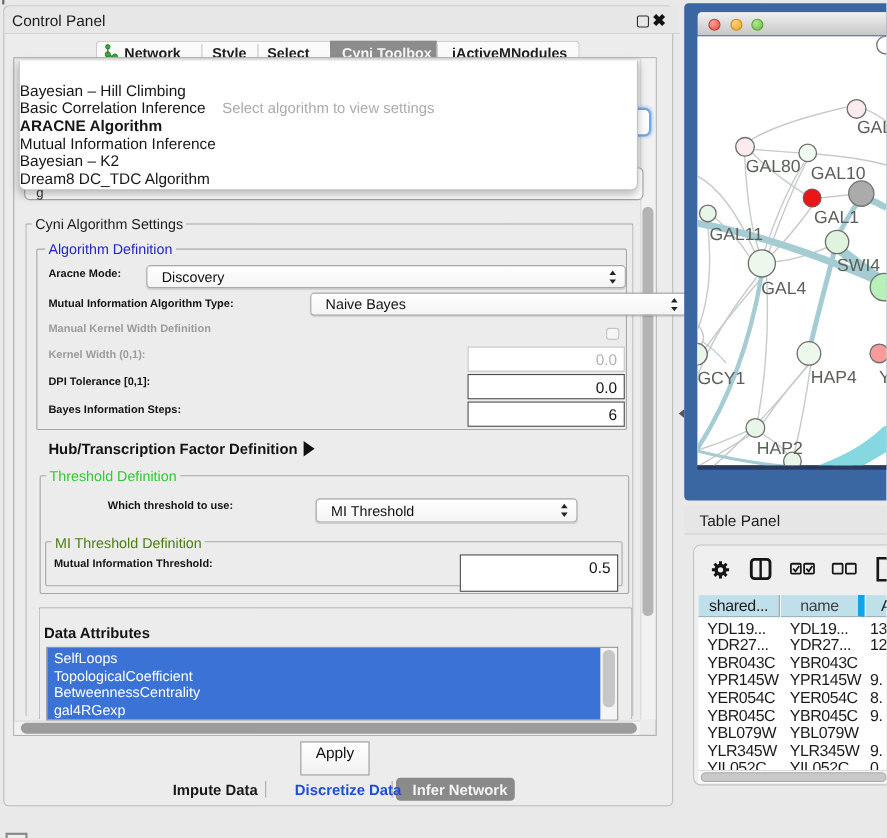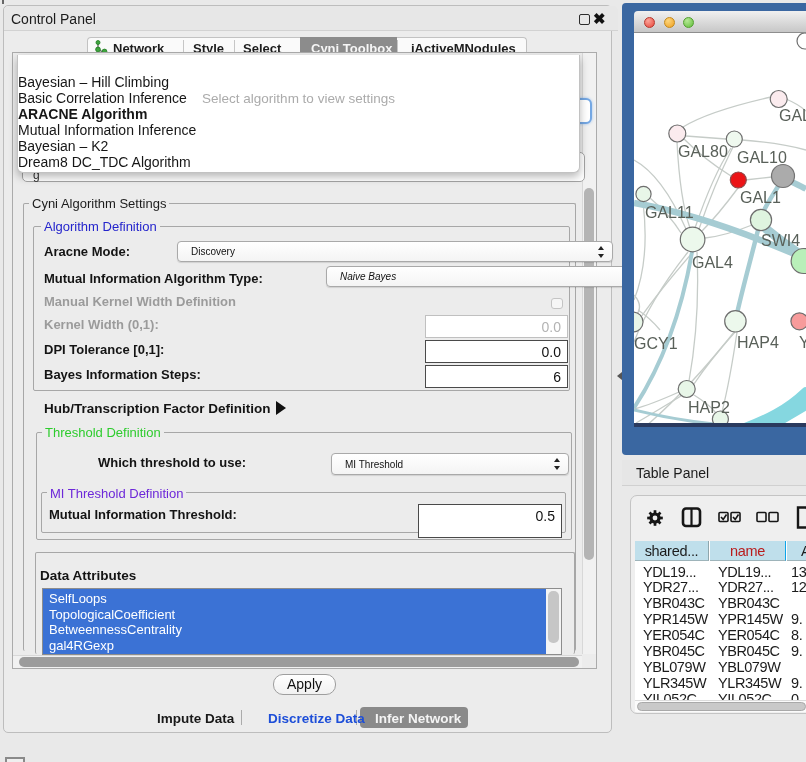"Aracne Mode:" .lbl { font-size: 13px -> 10px }
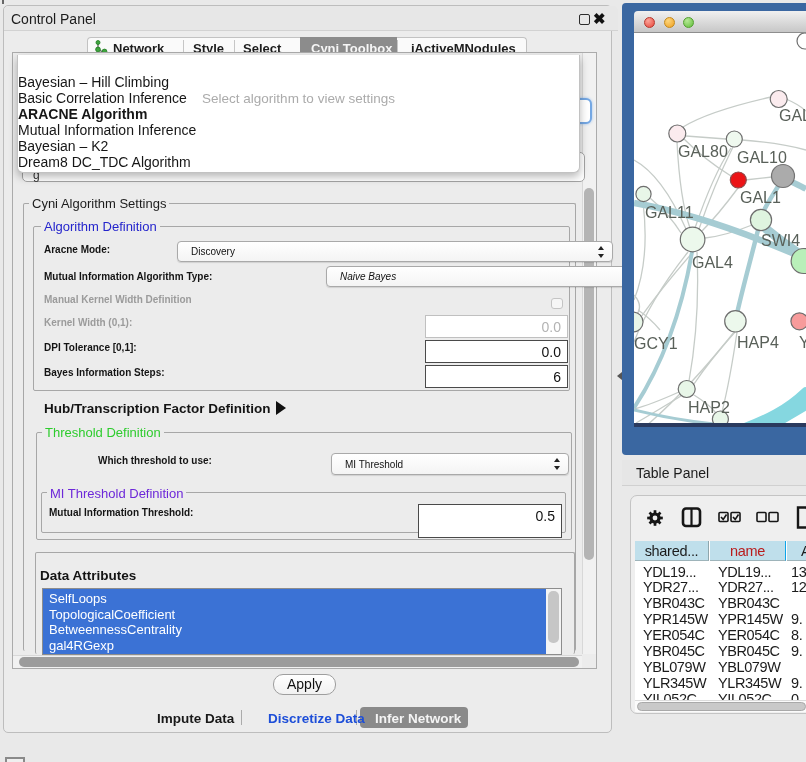"Discovery" .combo { font-size: 10px -> 13px; margin-left: 44px -> none }
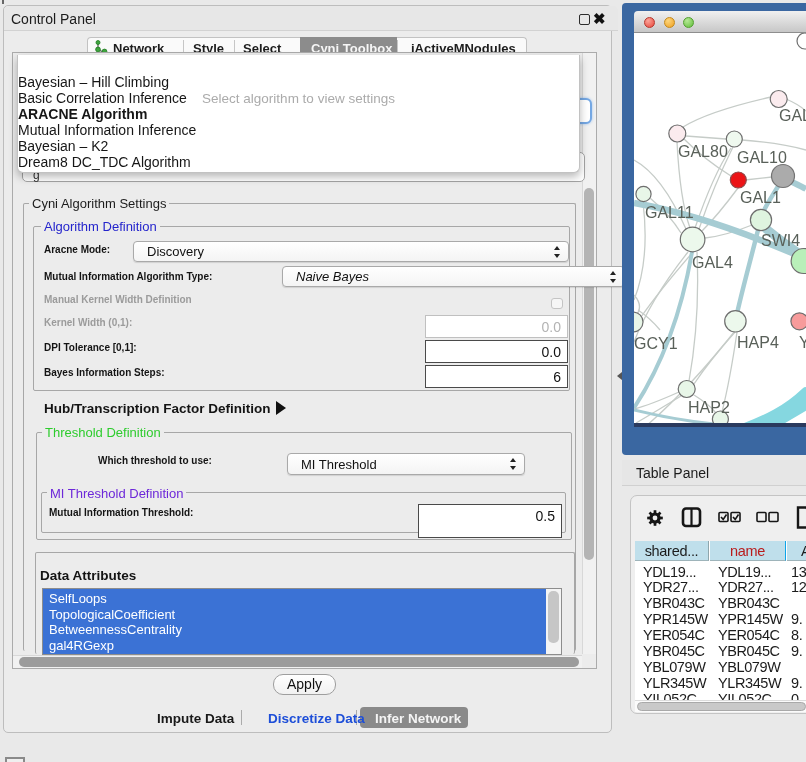"Naive Bayes" div.combo { font-style: italic -> none }
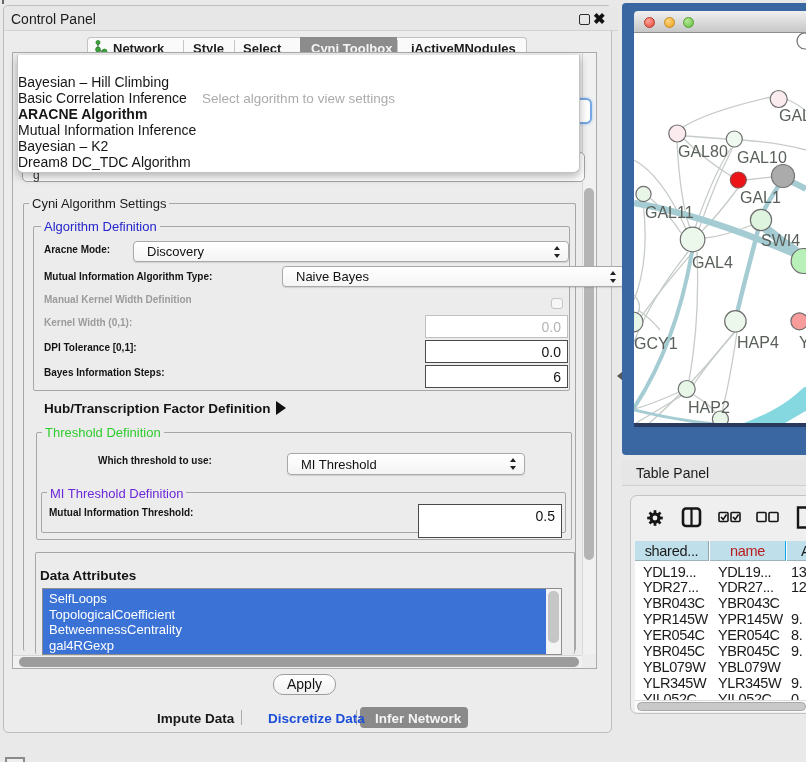"MI Threshold Definition" div.gl { color: #6d28d9 -> #4d7c0f }
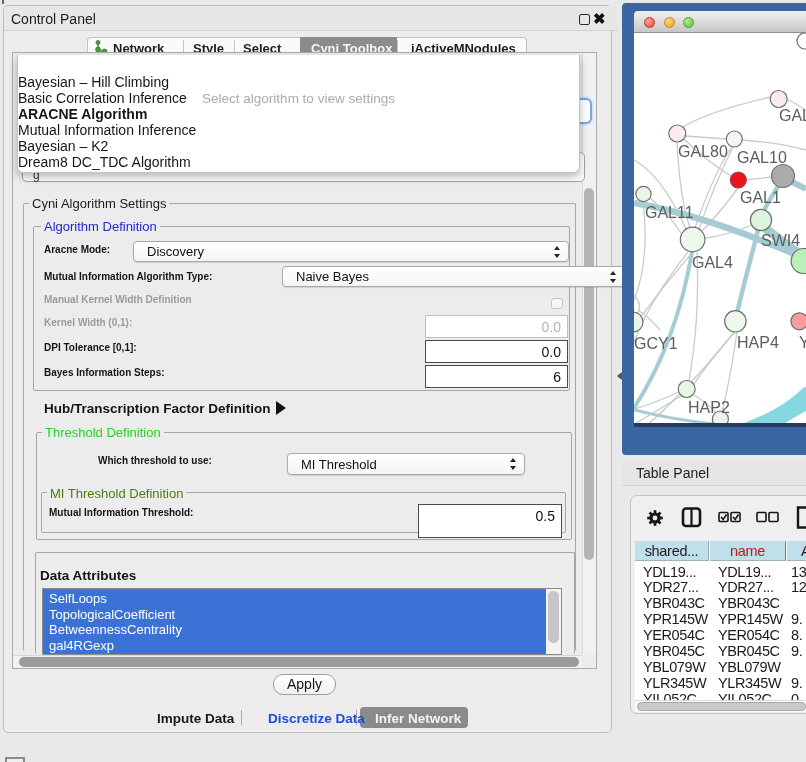"name" div.abs { border-right: 1px solid #0ea5e9 -> 6px solid #0ea5e9; color: #b91c1c -> #404040 }
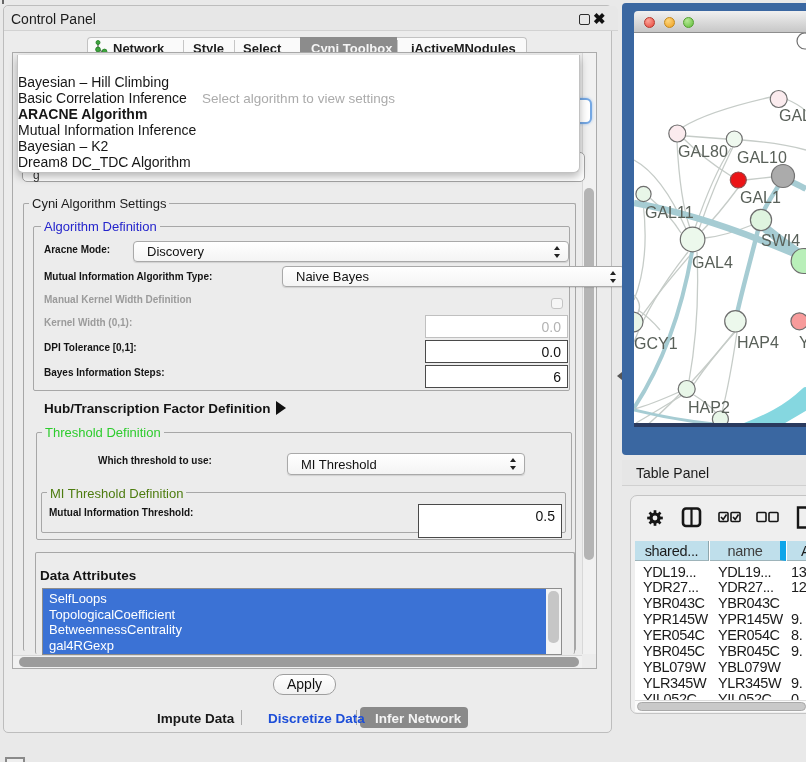"Apply" div.abs { border-radius: 10px -> 0; height: 21px -> 31px }
